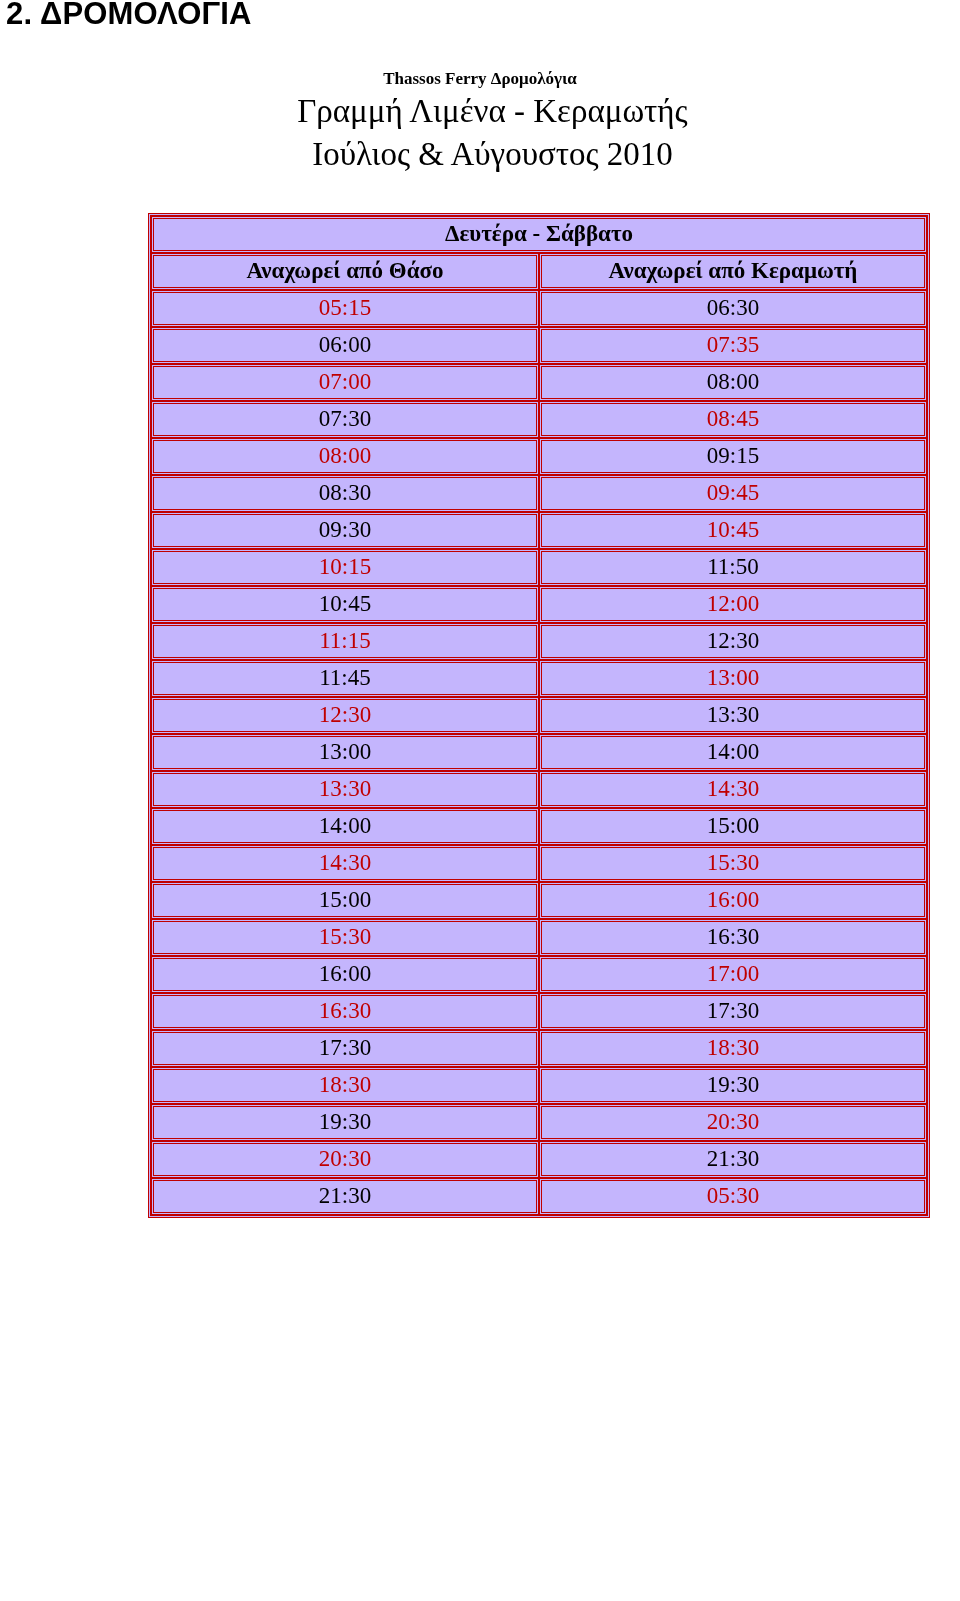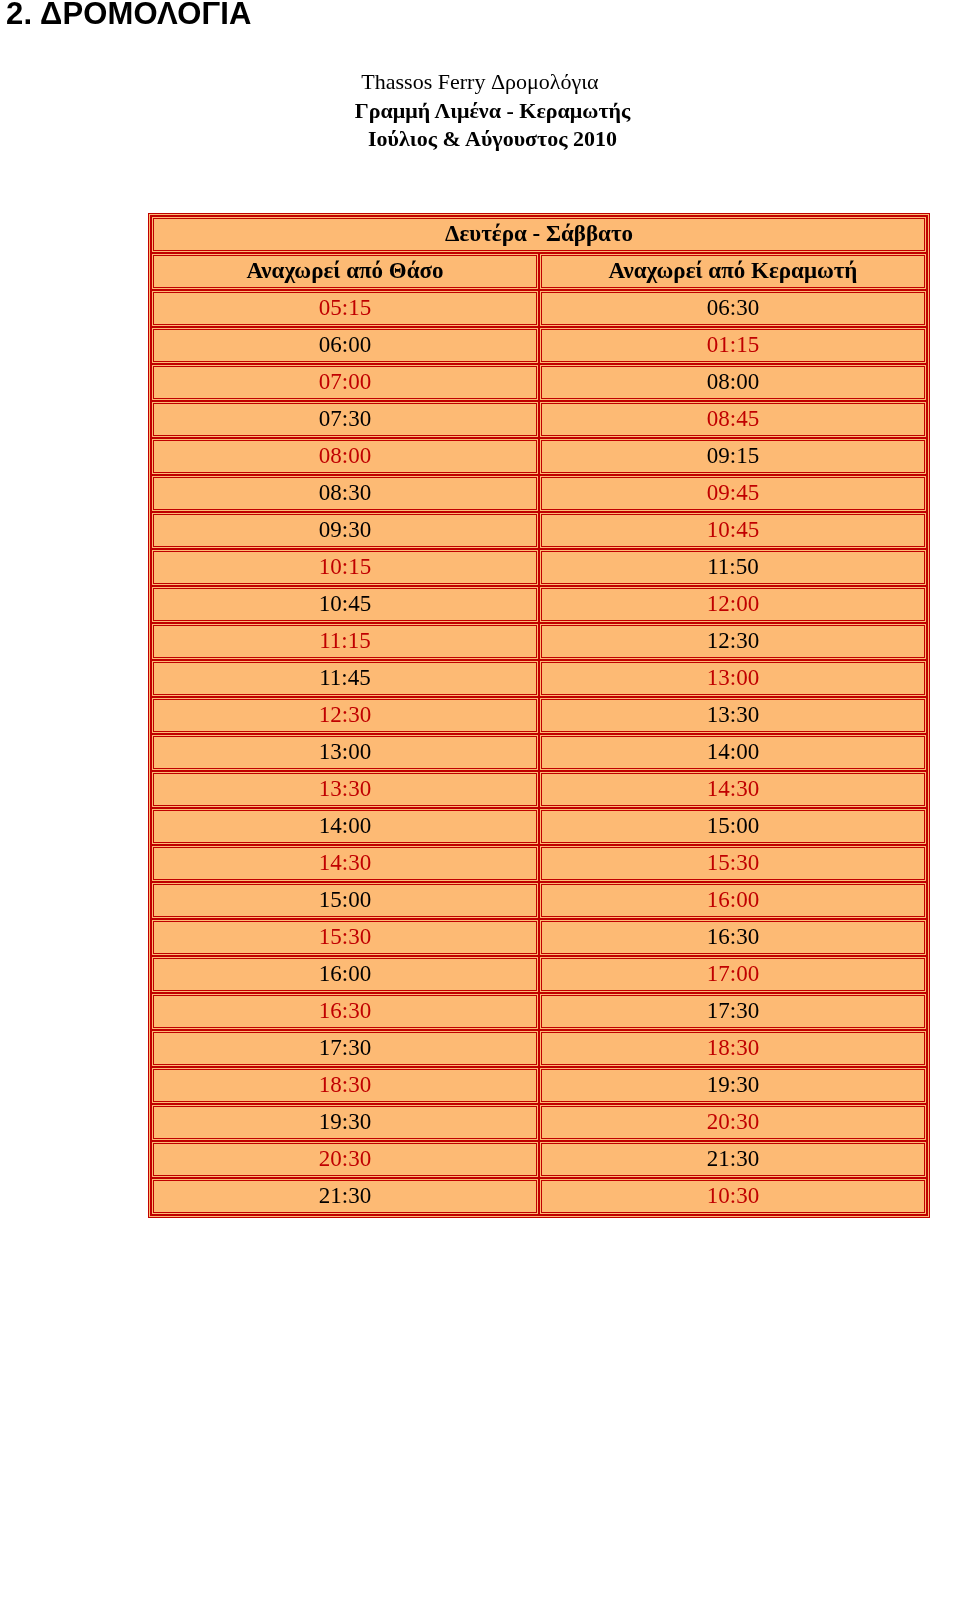"Thassos Ferry Δρομολόγια" .title-line-1 { font-size: 22px -> 17px; font-weight: normal -> bold }
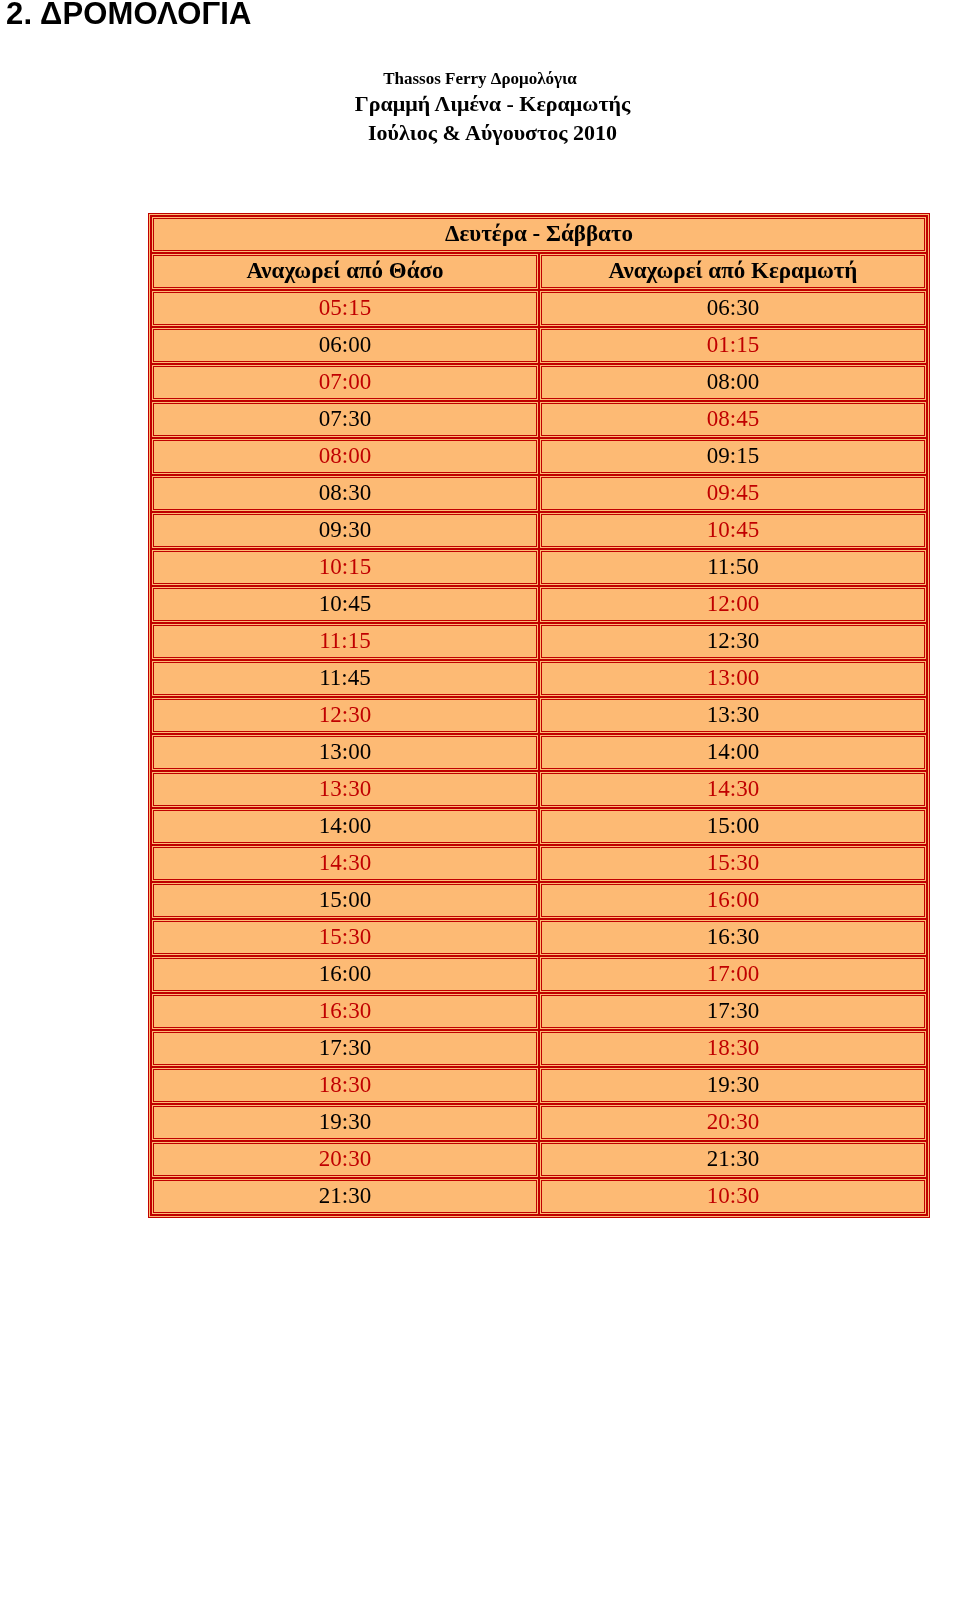"Γραμμή Λιμένα - Κεραμωτής" .title-line-2, .title-line-3 { font-size: 22px -> 33px; font-weight: bold -> normal }
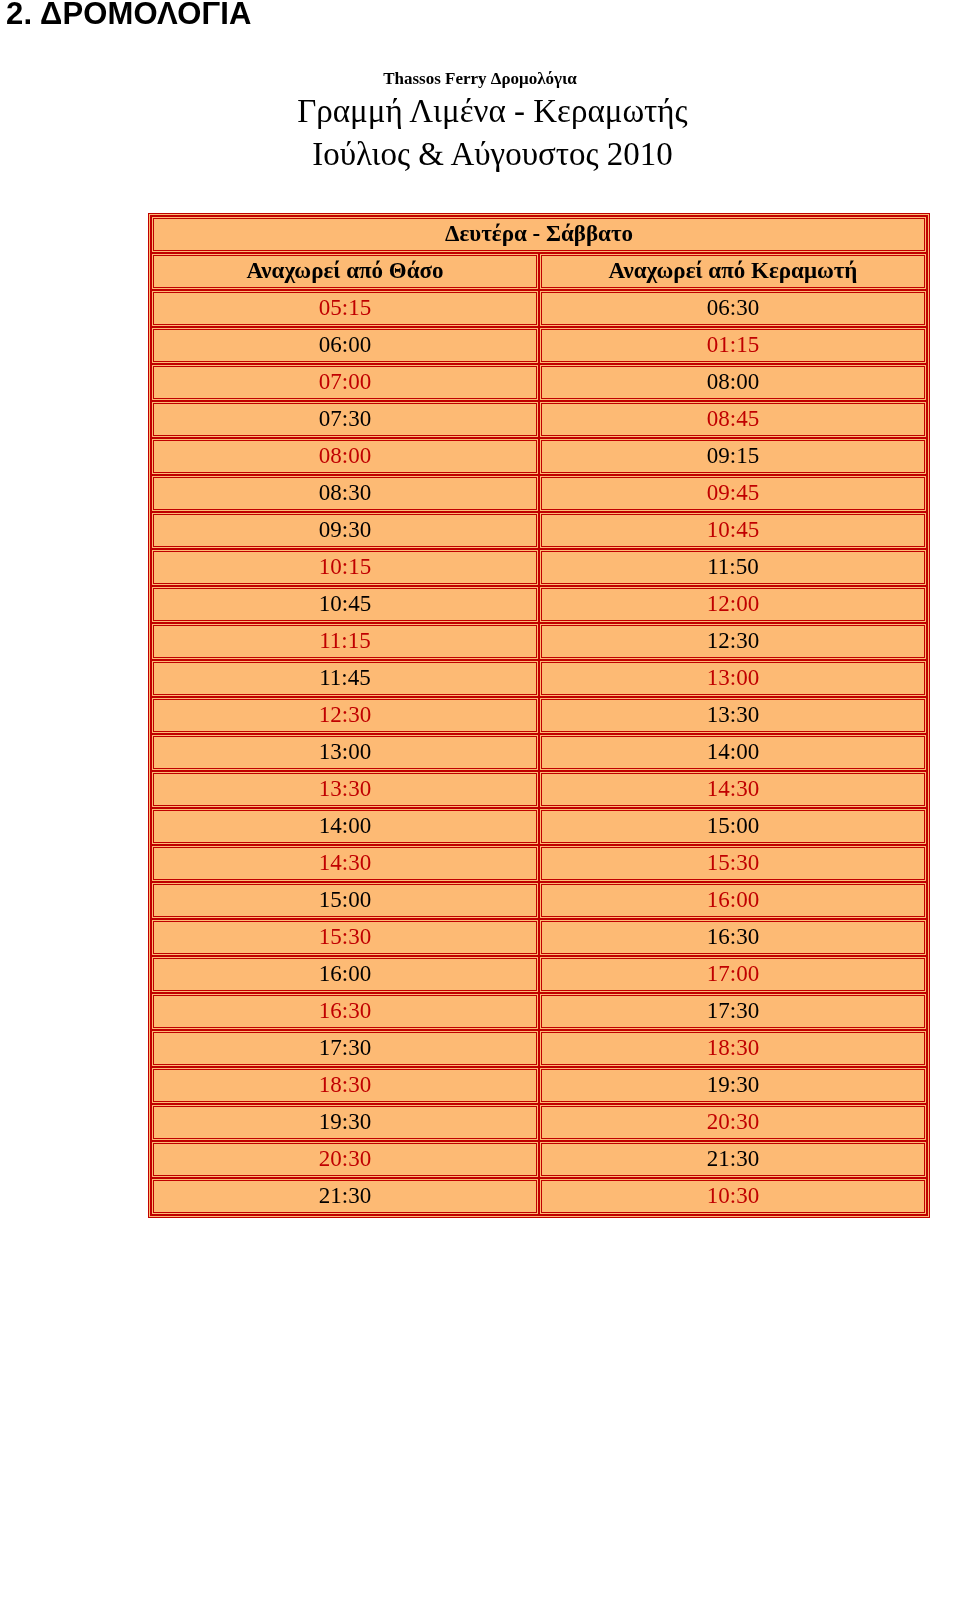"Δευτέρα - Σάββατο" table.timetable { background: #fdba74 -> #c4b5fd }
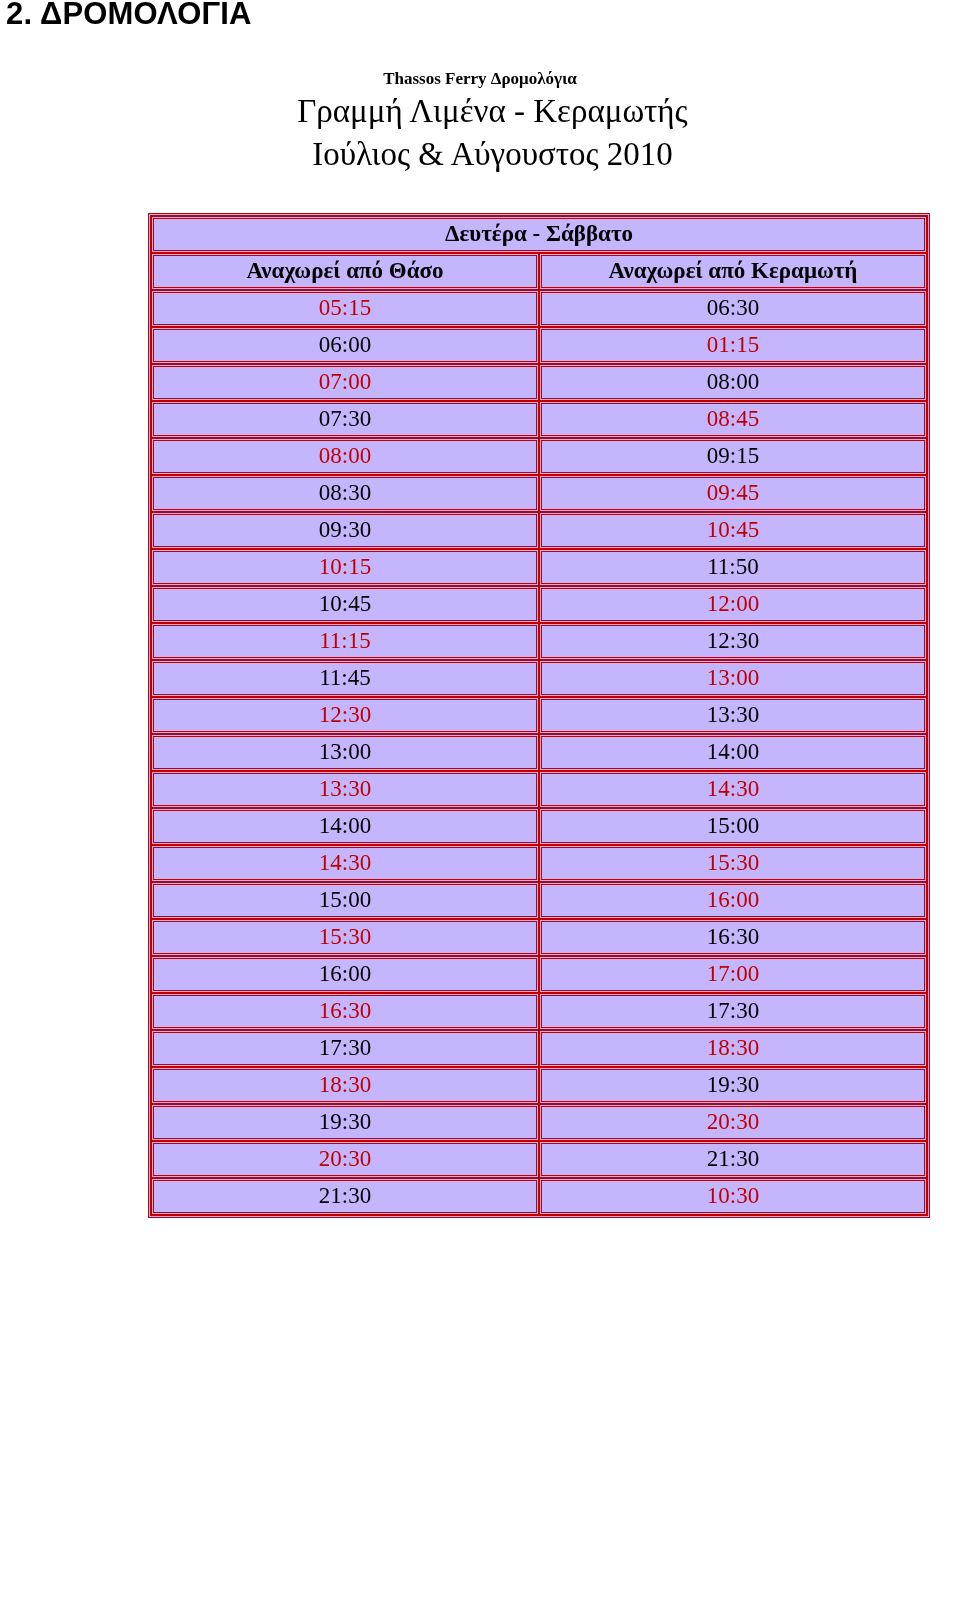"01:15" td.col-right { text: 01:15 -> 07:35 }
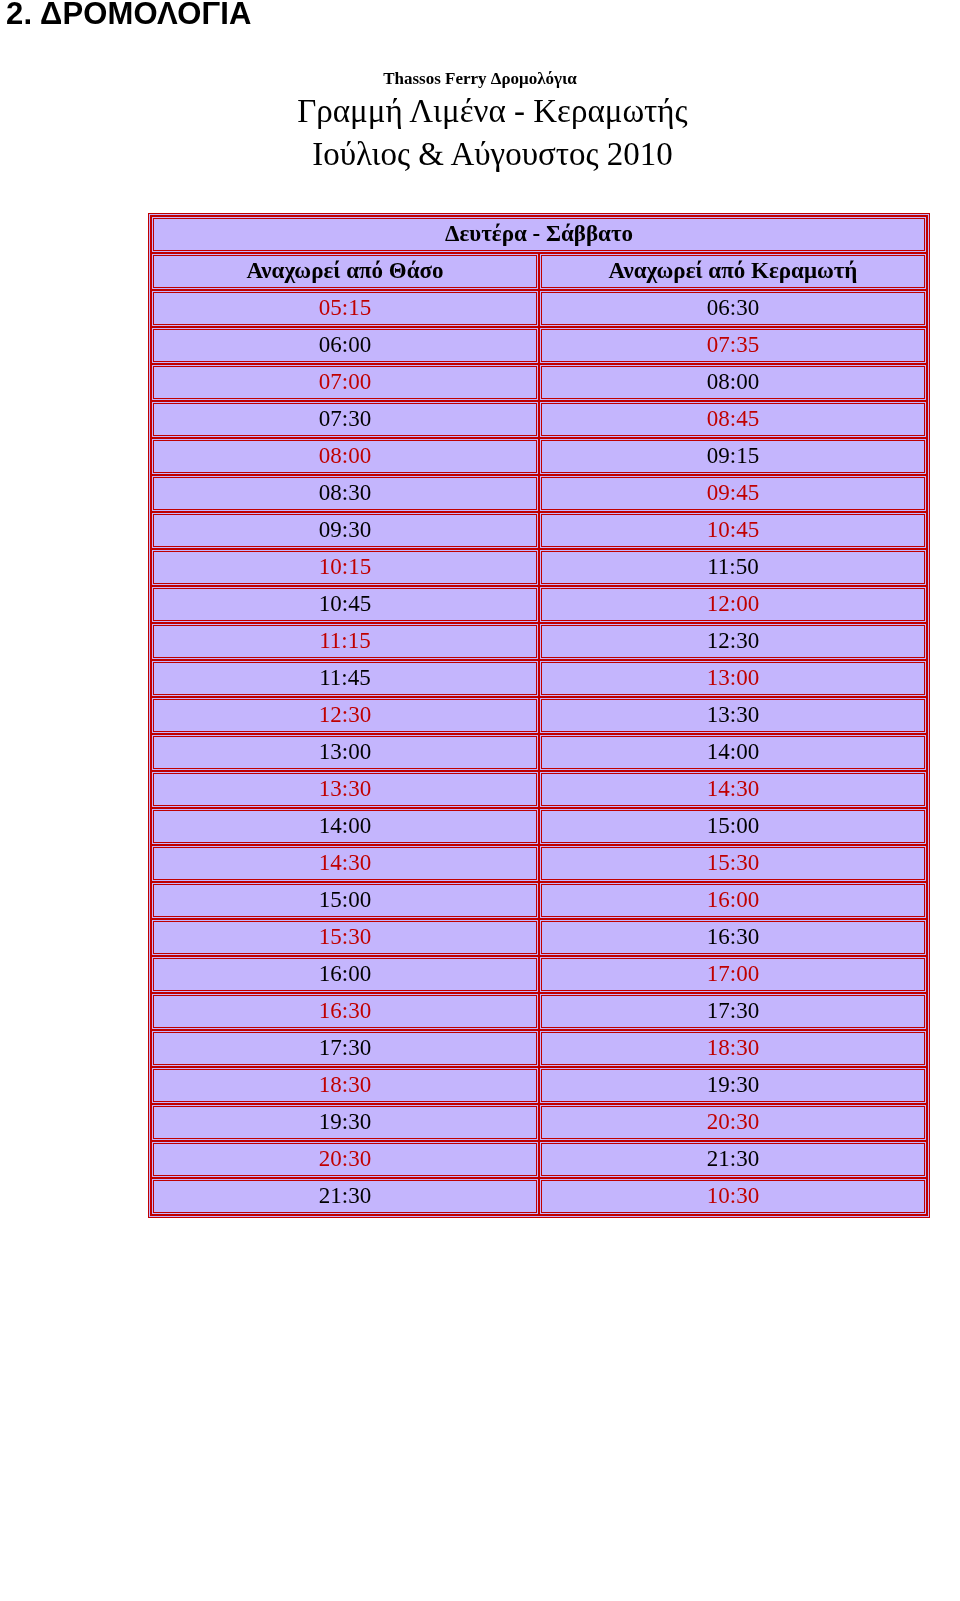"10:30" td.col-right { text: 10:30 -> 05:30 }
